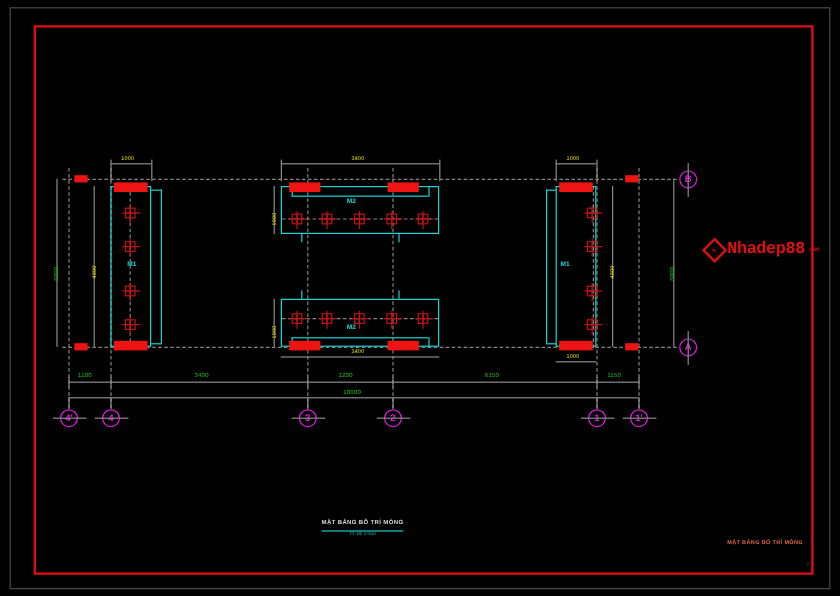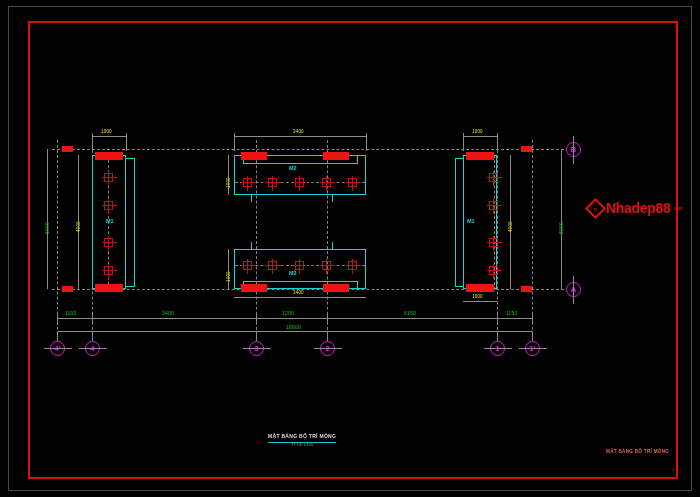"Nhadep88" .logo-txt { font-family: none -> Liberation Mono, monospace }
